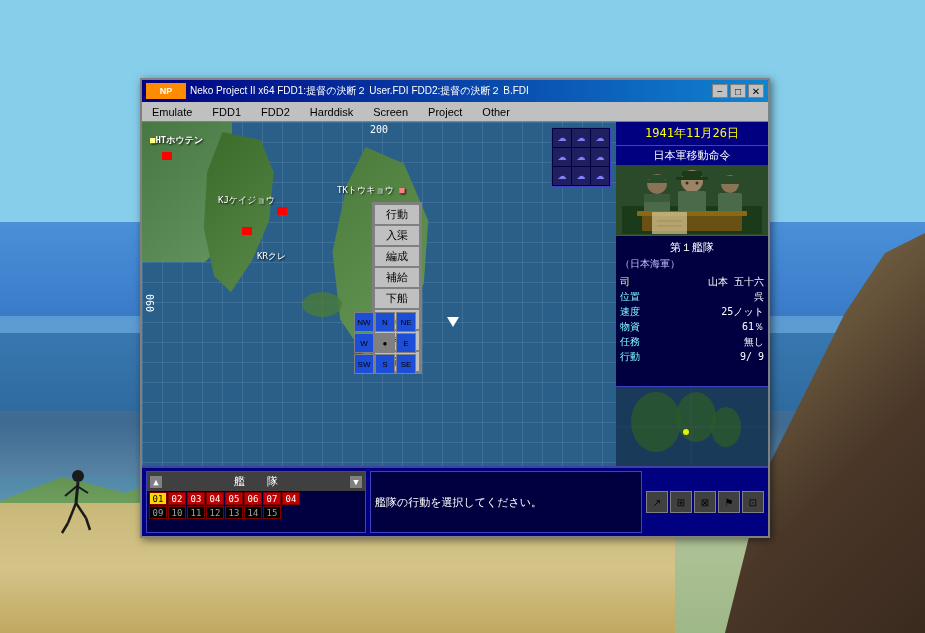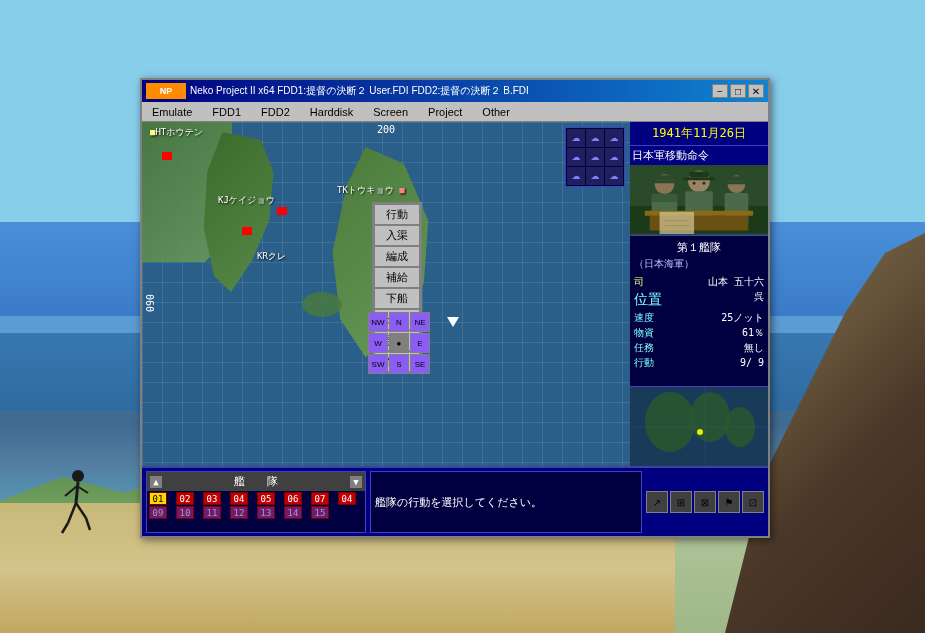"■HTホウテン" div.map-label { font-weight: none -> bold; top: 4px -> 12px }
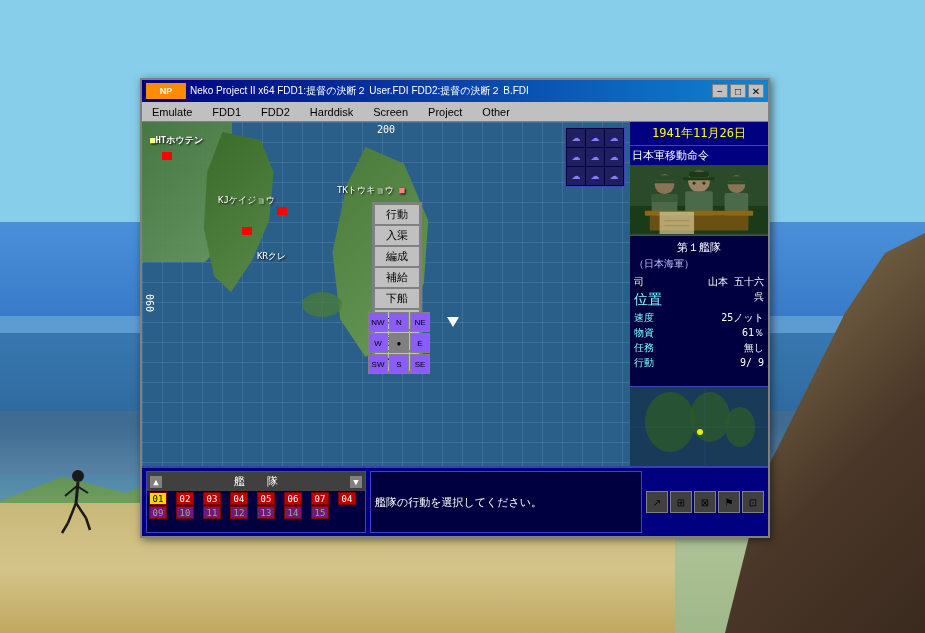"1941年11月26日" .right-panel { width: 138px -> 152px }
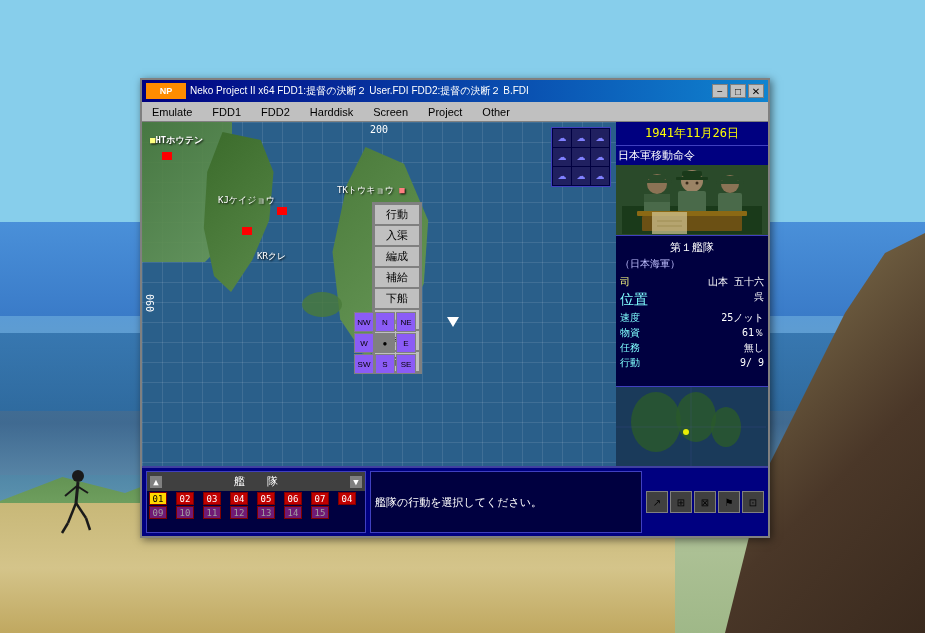"日本軍移動命令" .command-title { text-align: left -> center }
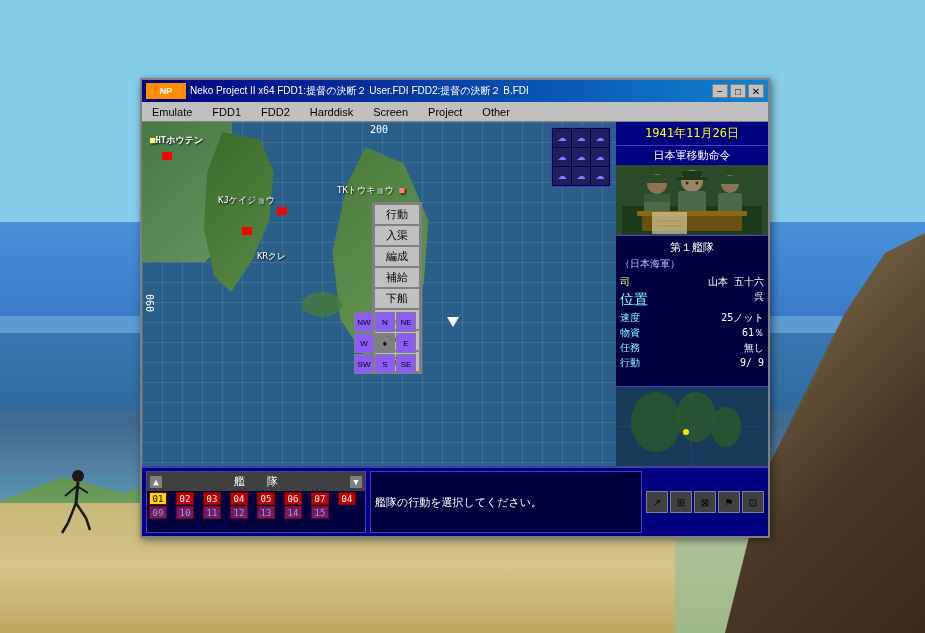"位置" span { font-size: 14px -> 10px }
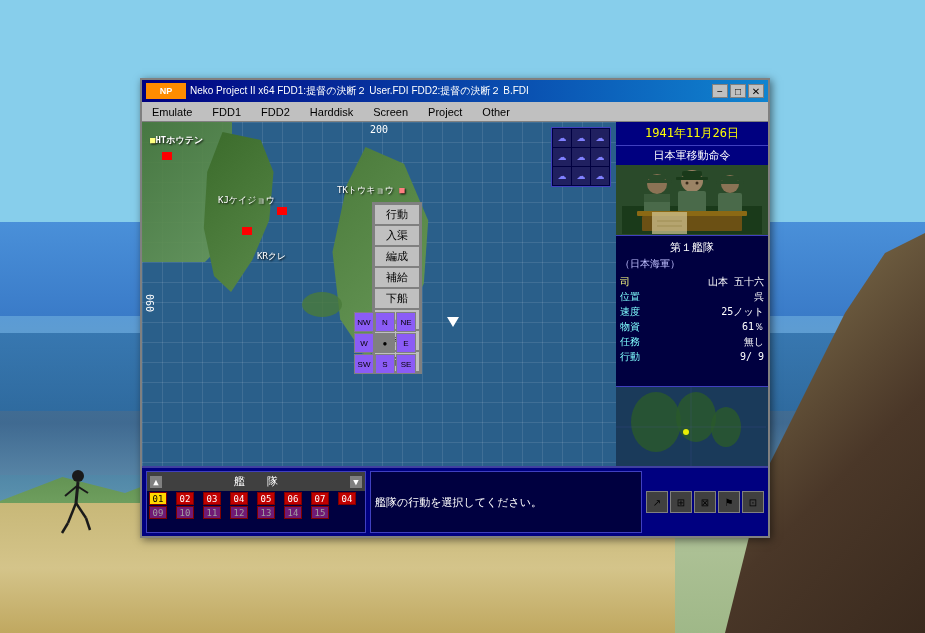"NW" .dir-btn { background: #8b5cf6 -> #1d4ed8 }
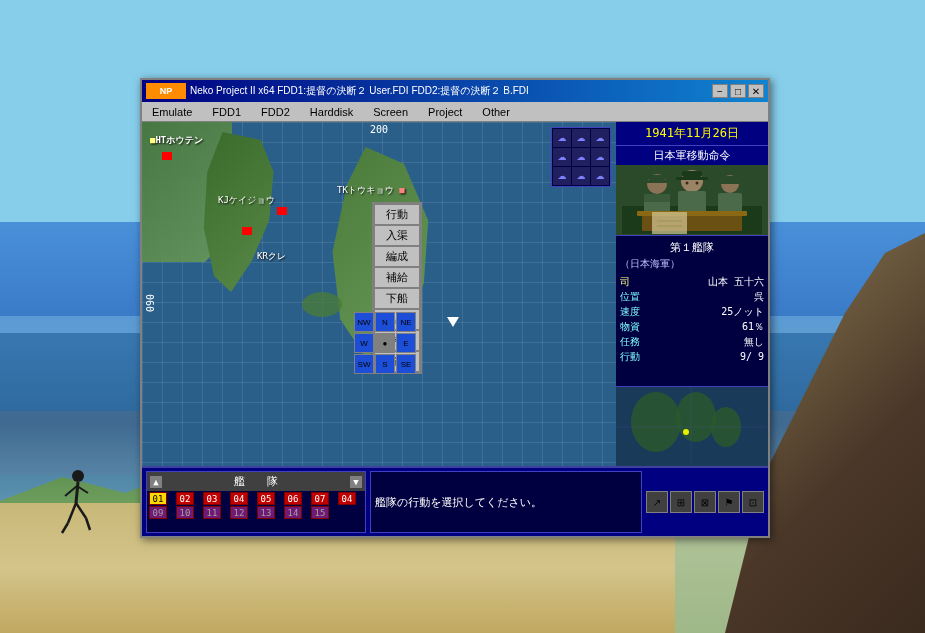"01" .fleet-row { gap: 9px -> 1px }
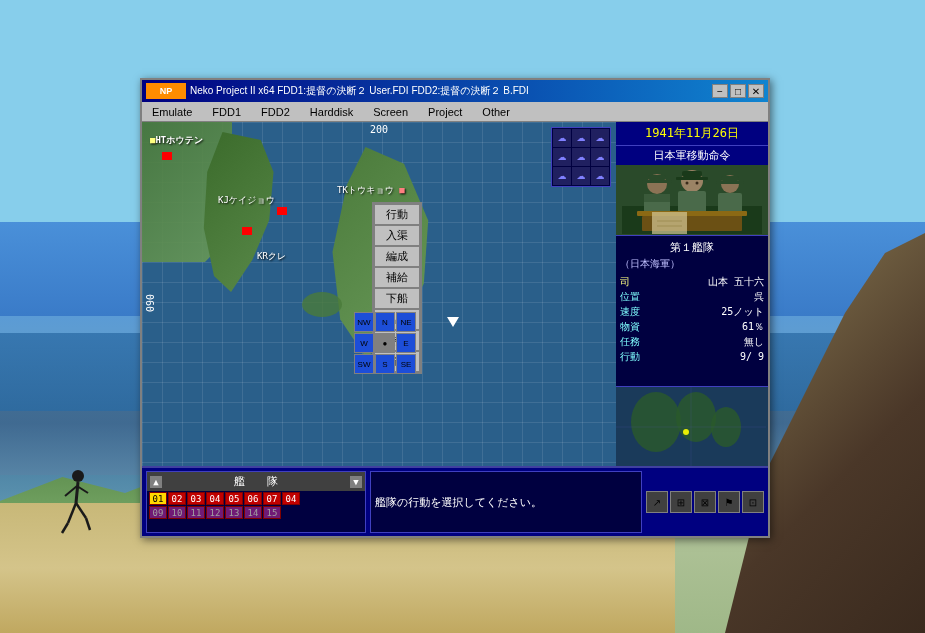"09" .fleet-num.gray { background: #701a75 -> #000000 }
